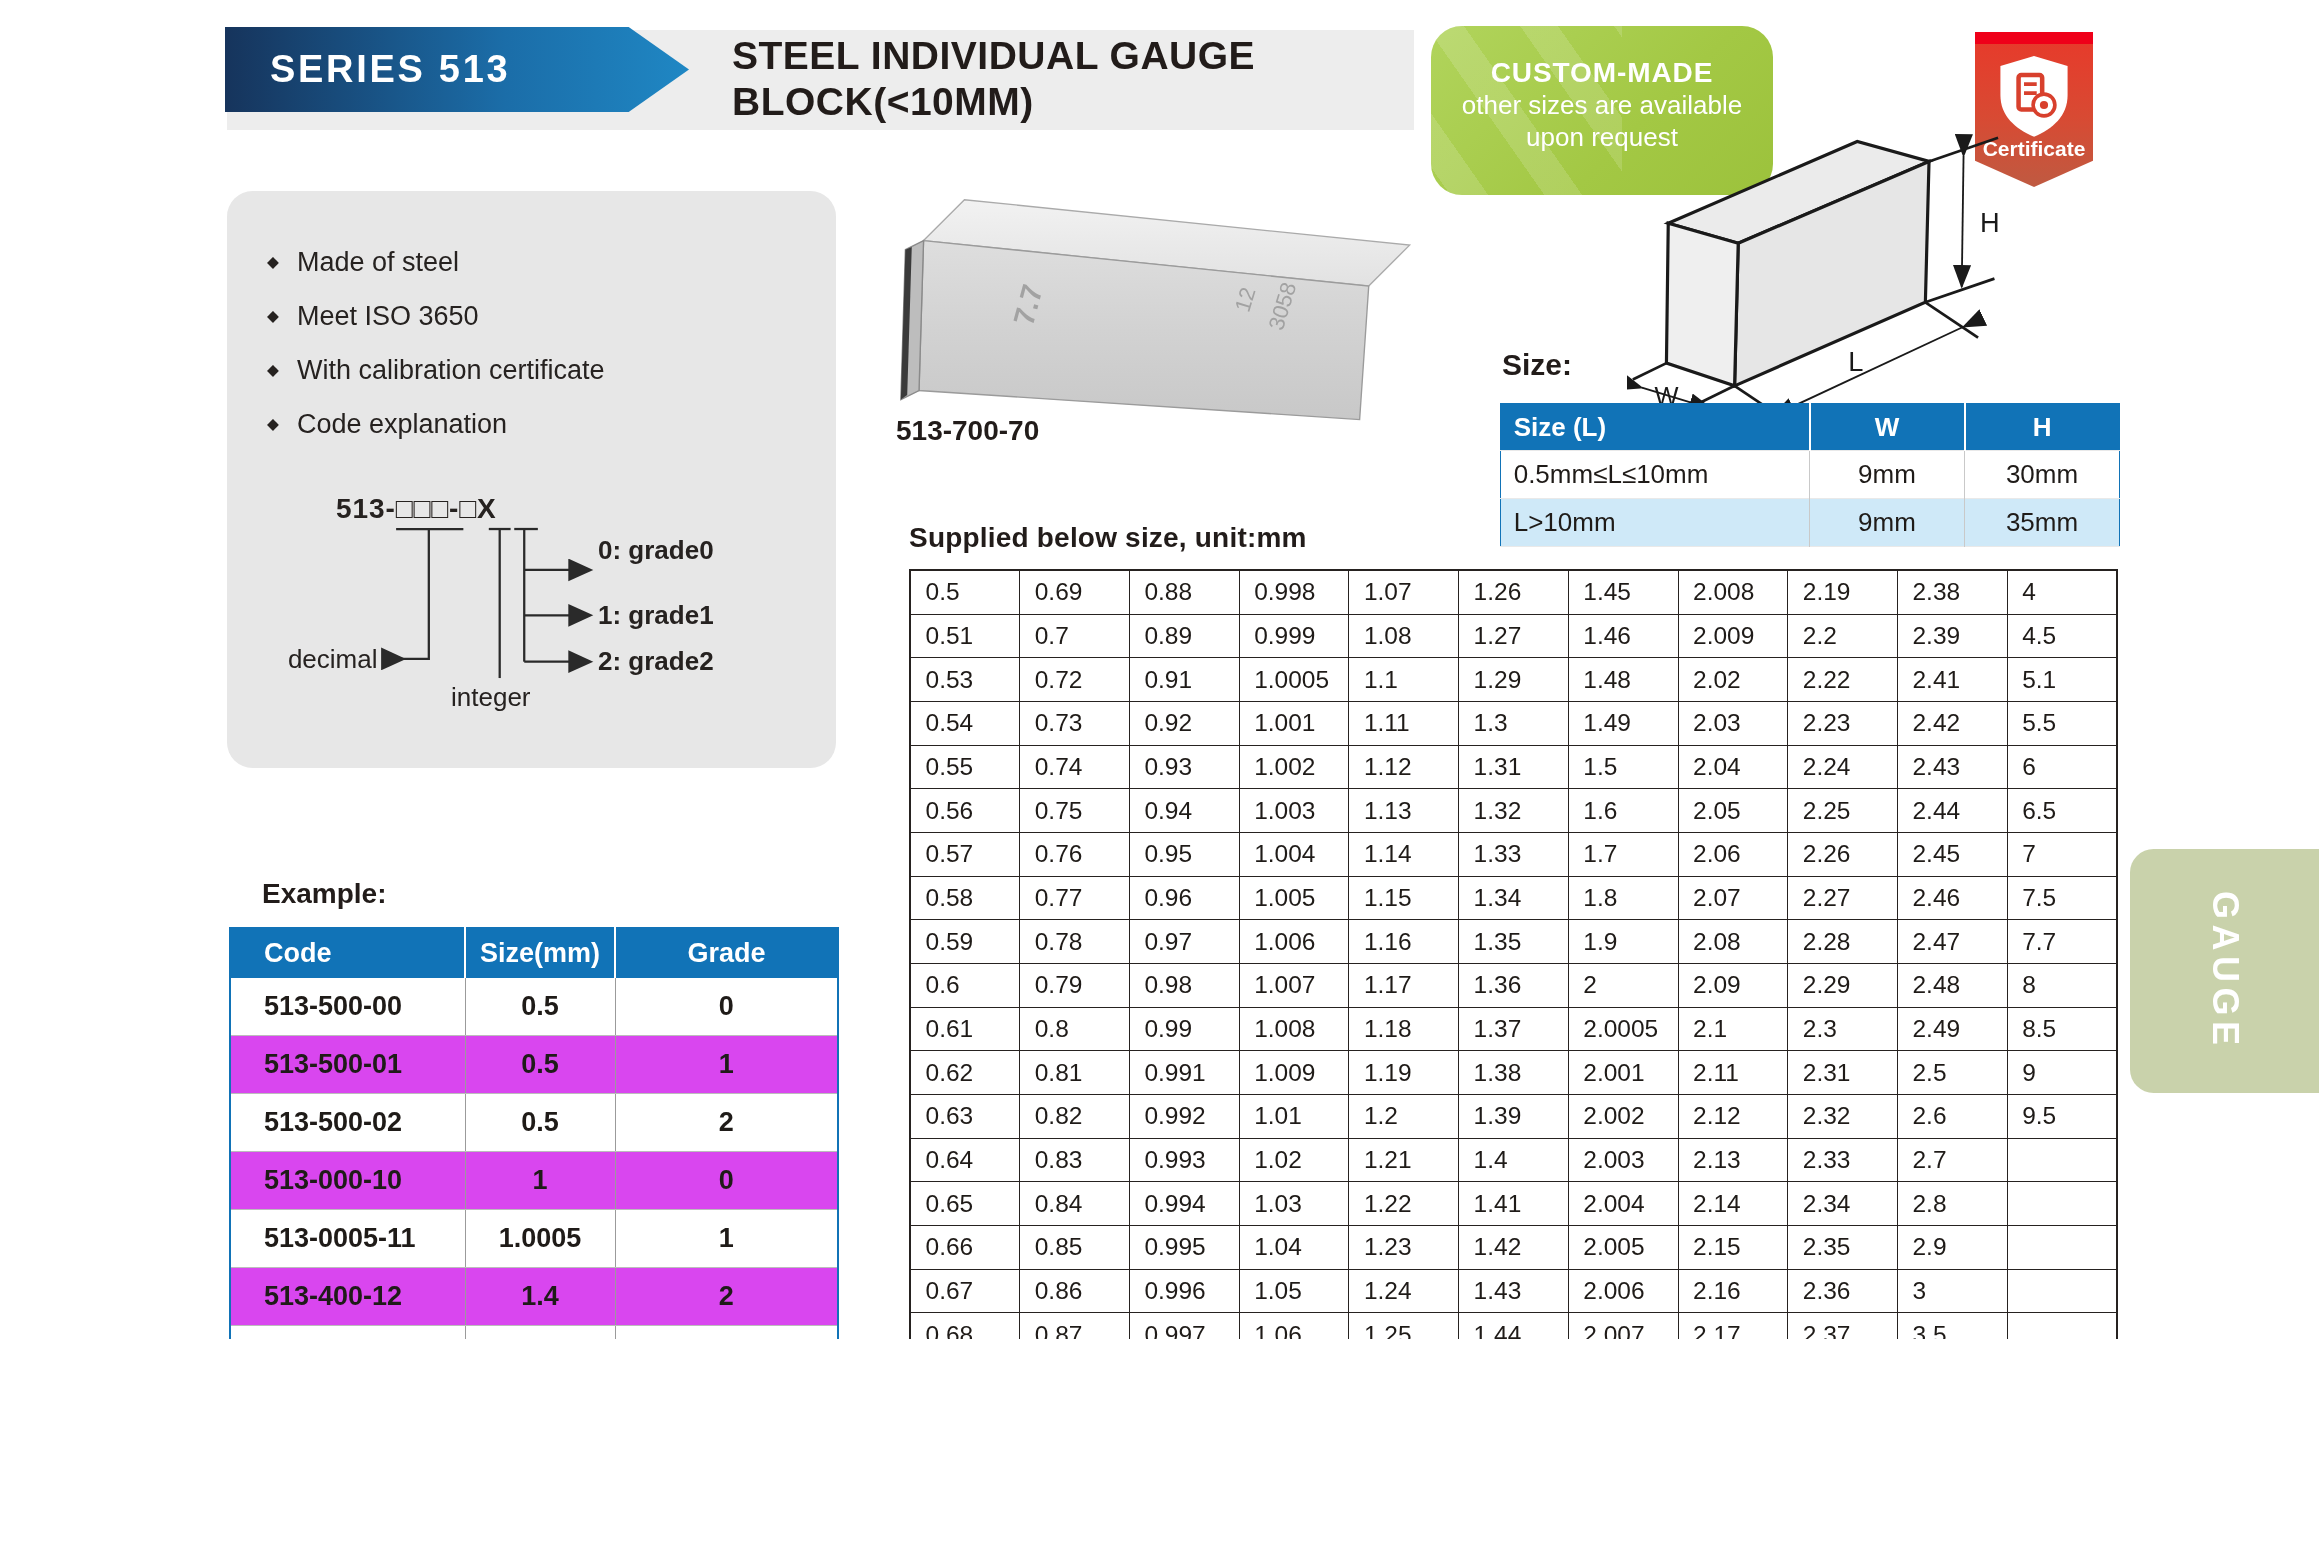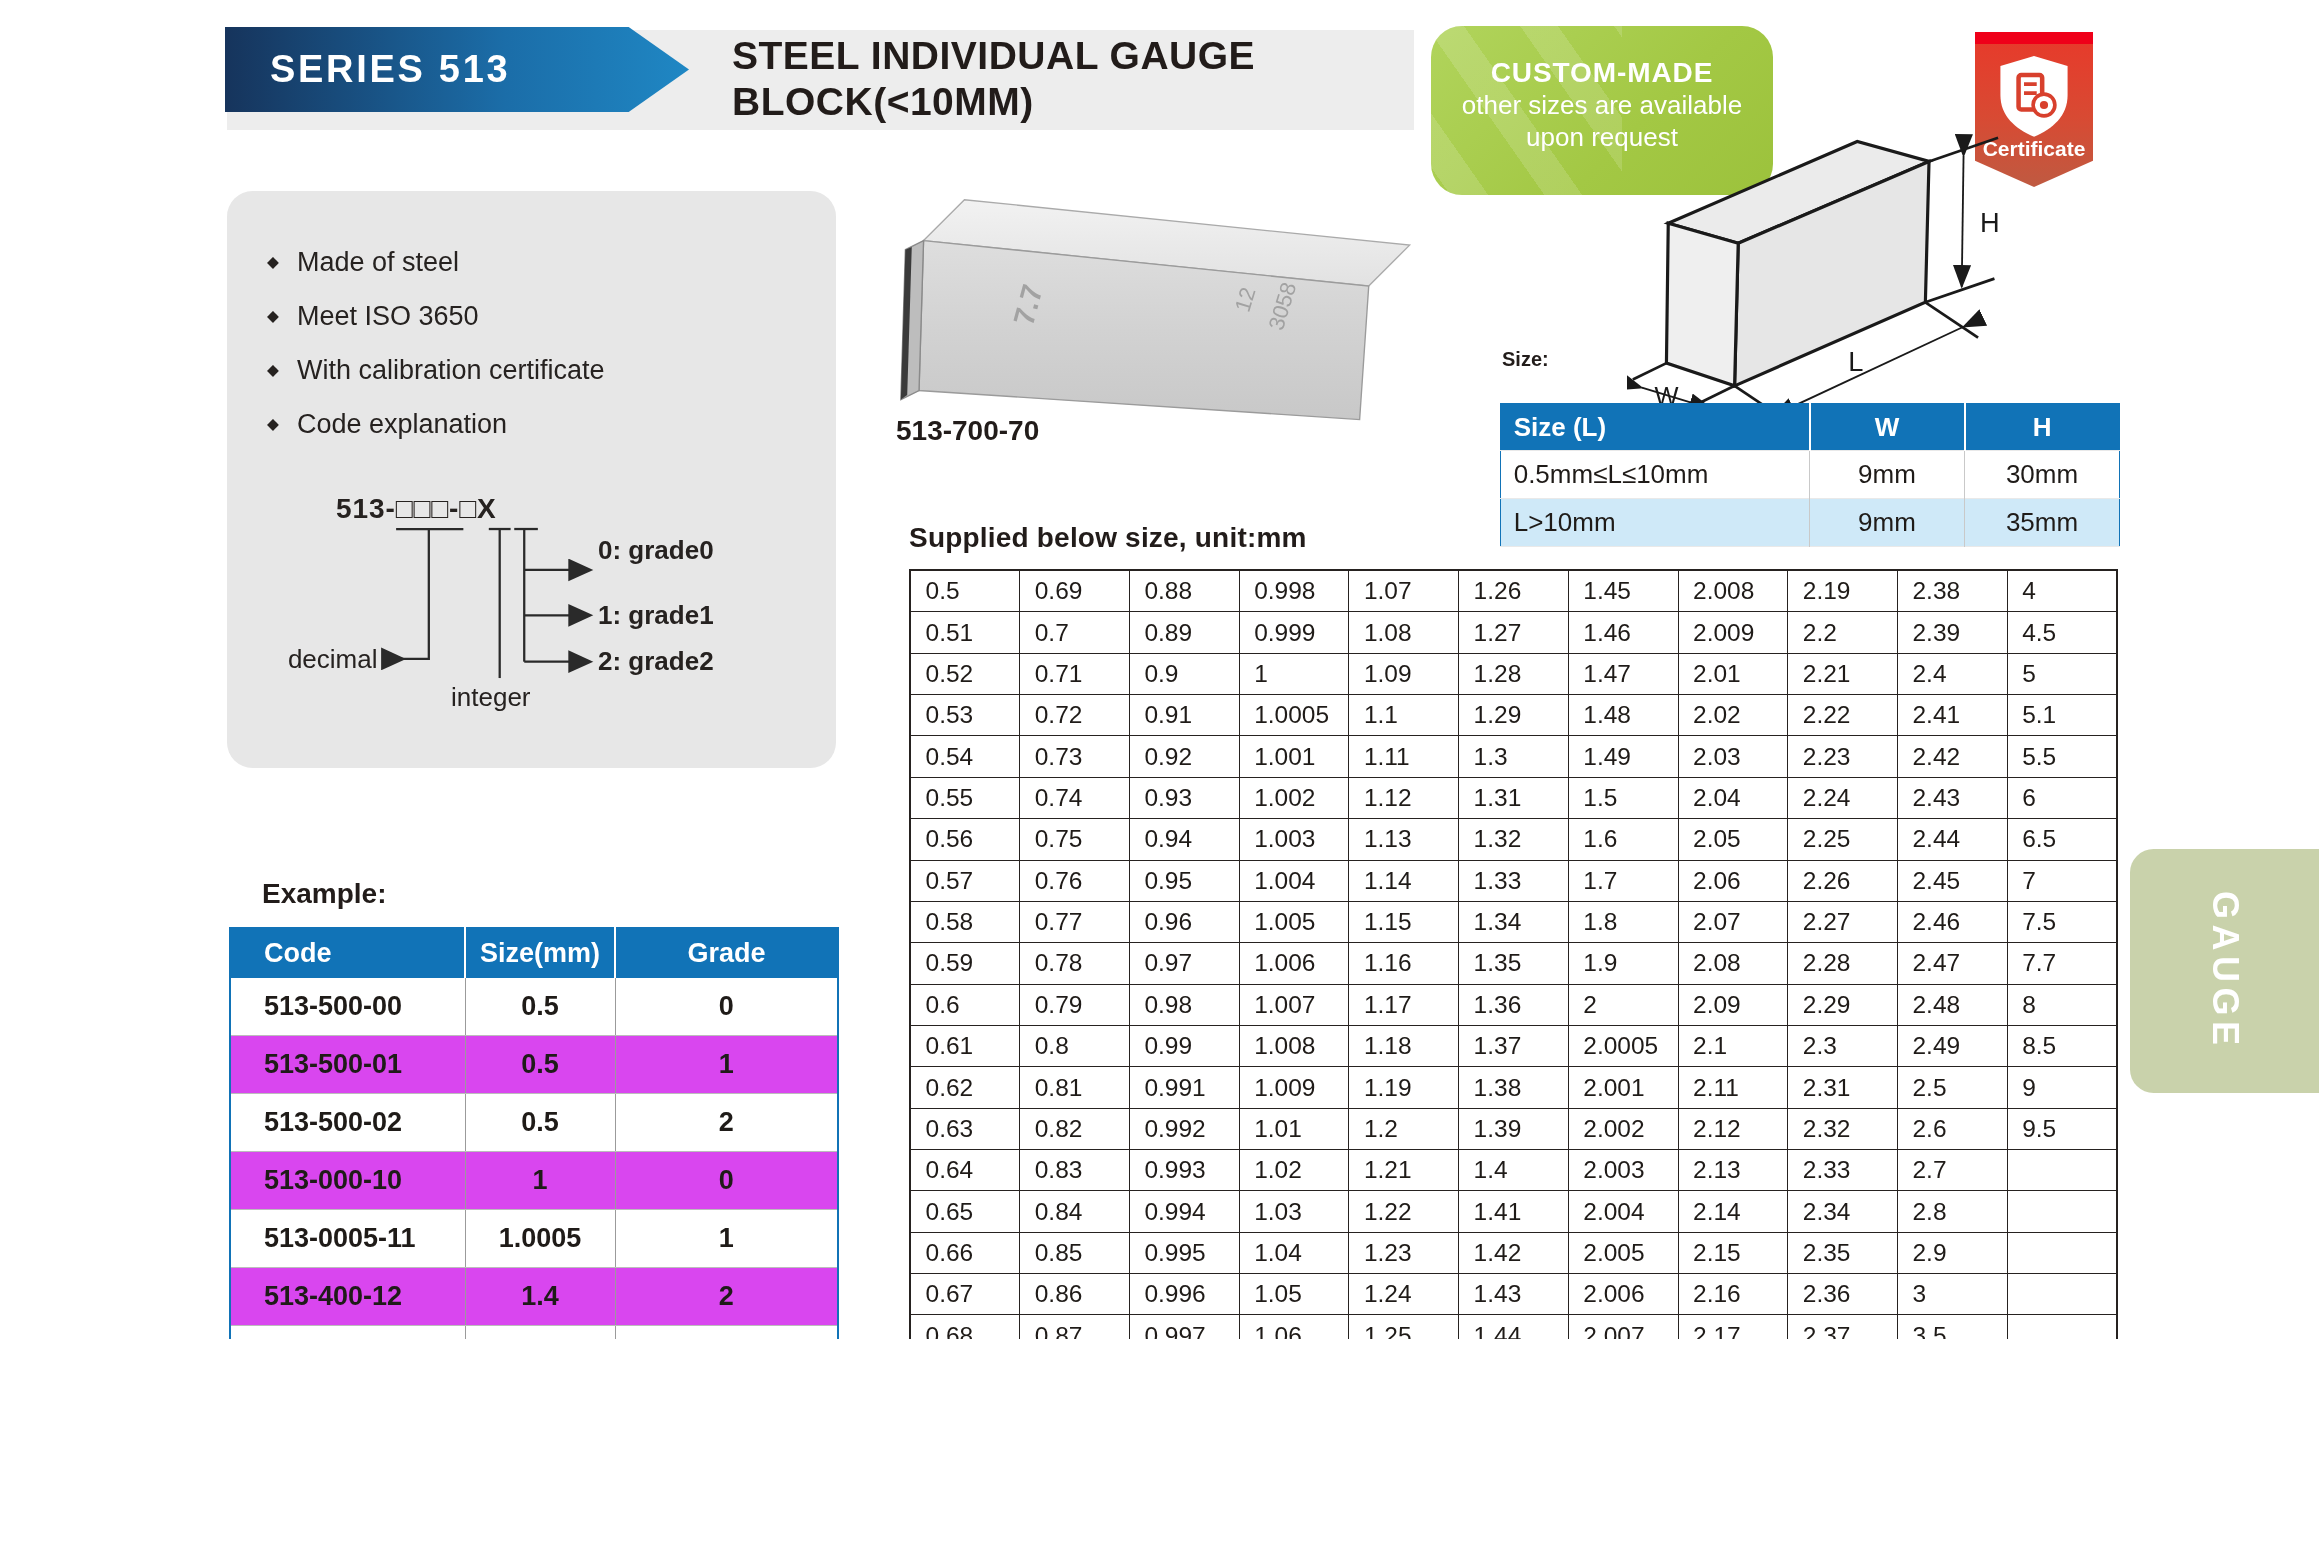"Size:" .size-label { font-size: 20px -> 30px }
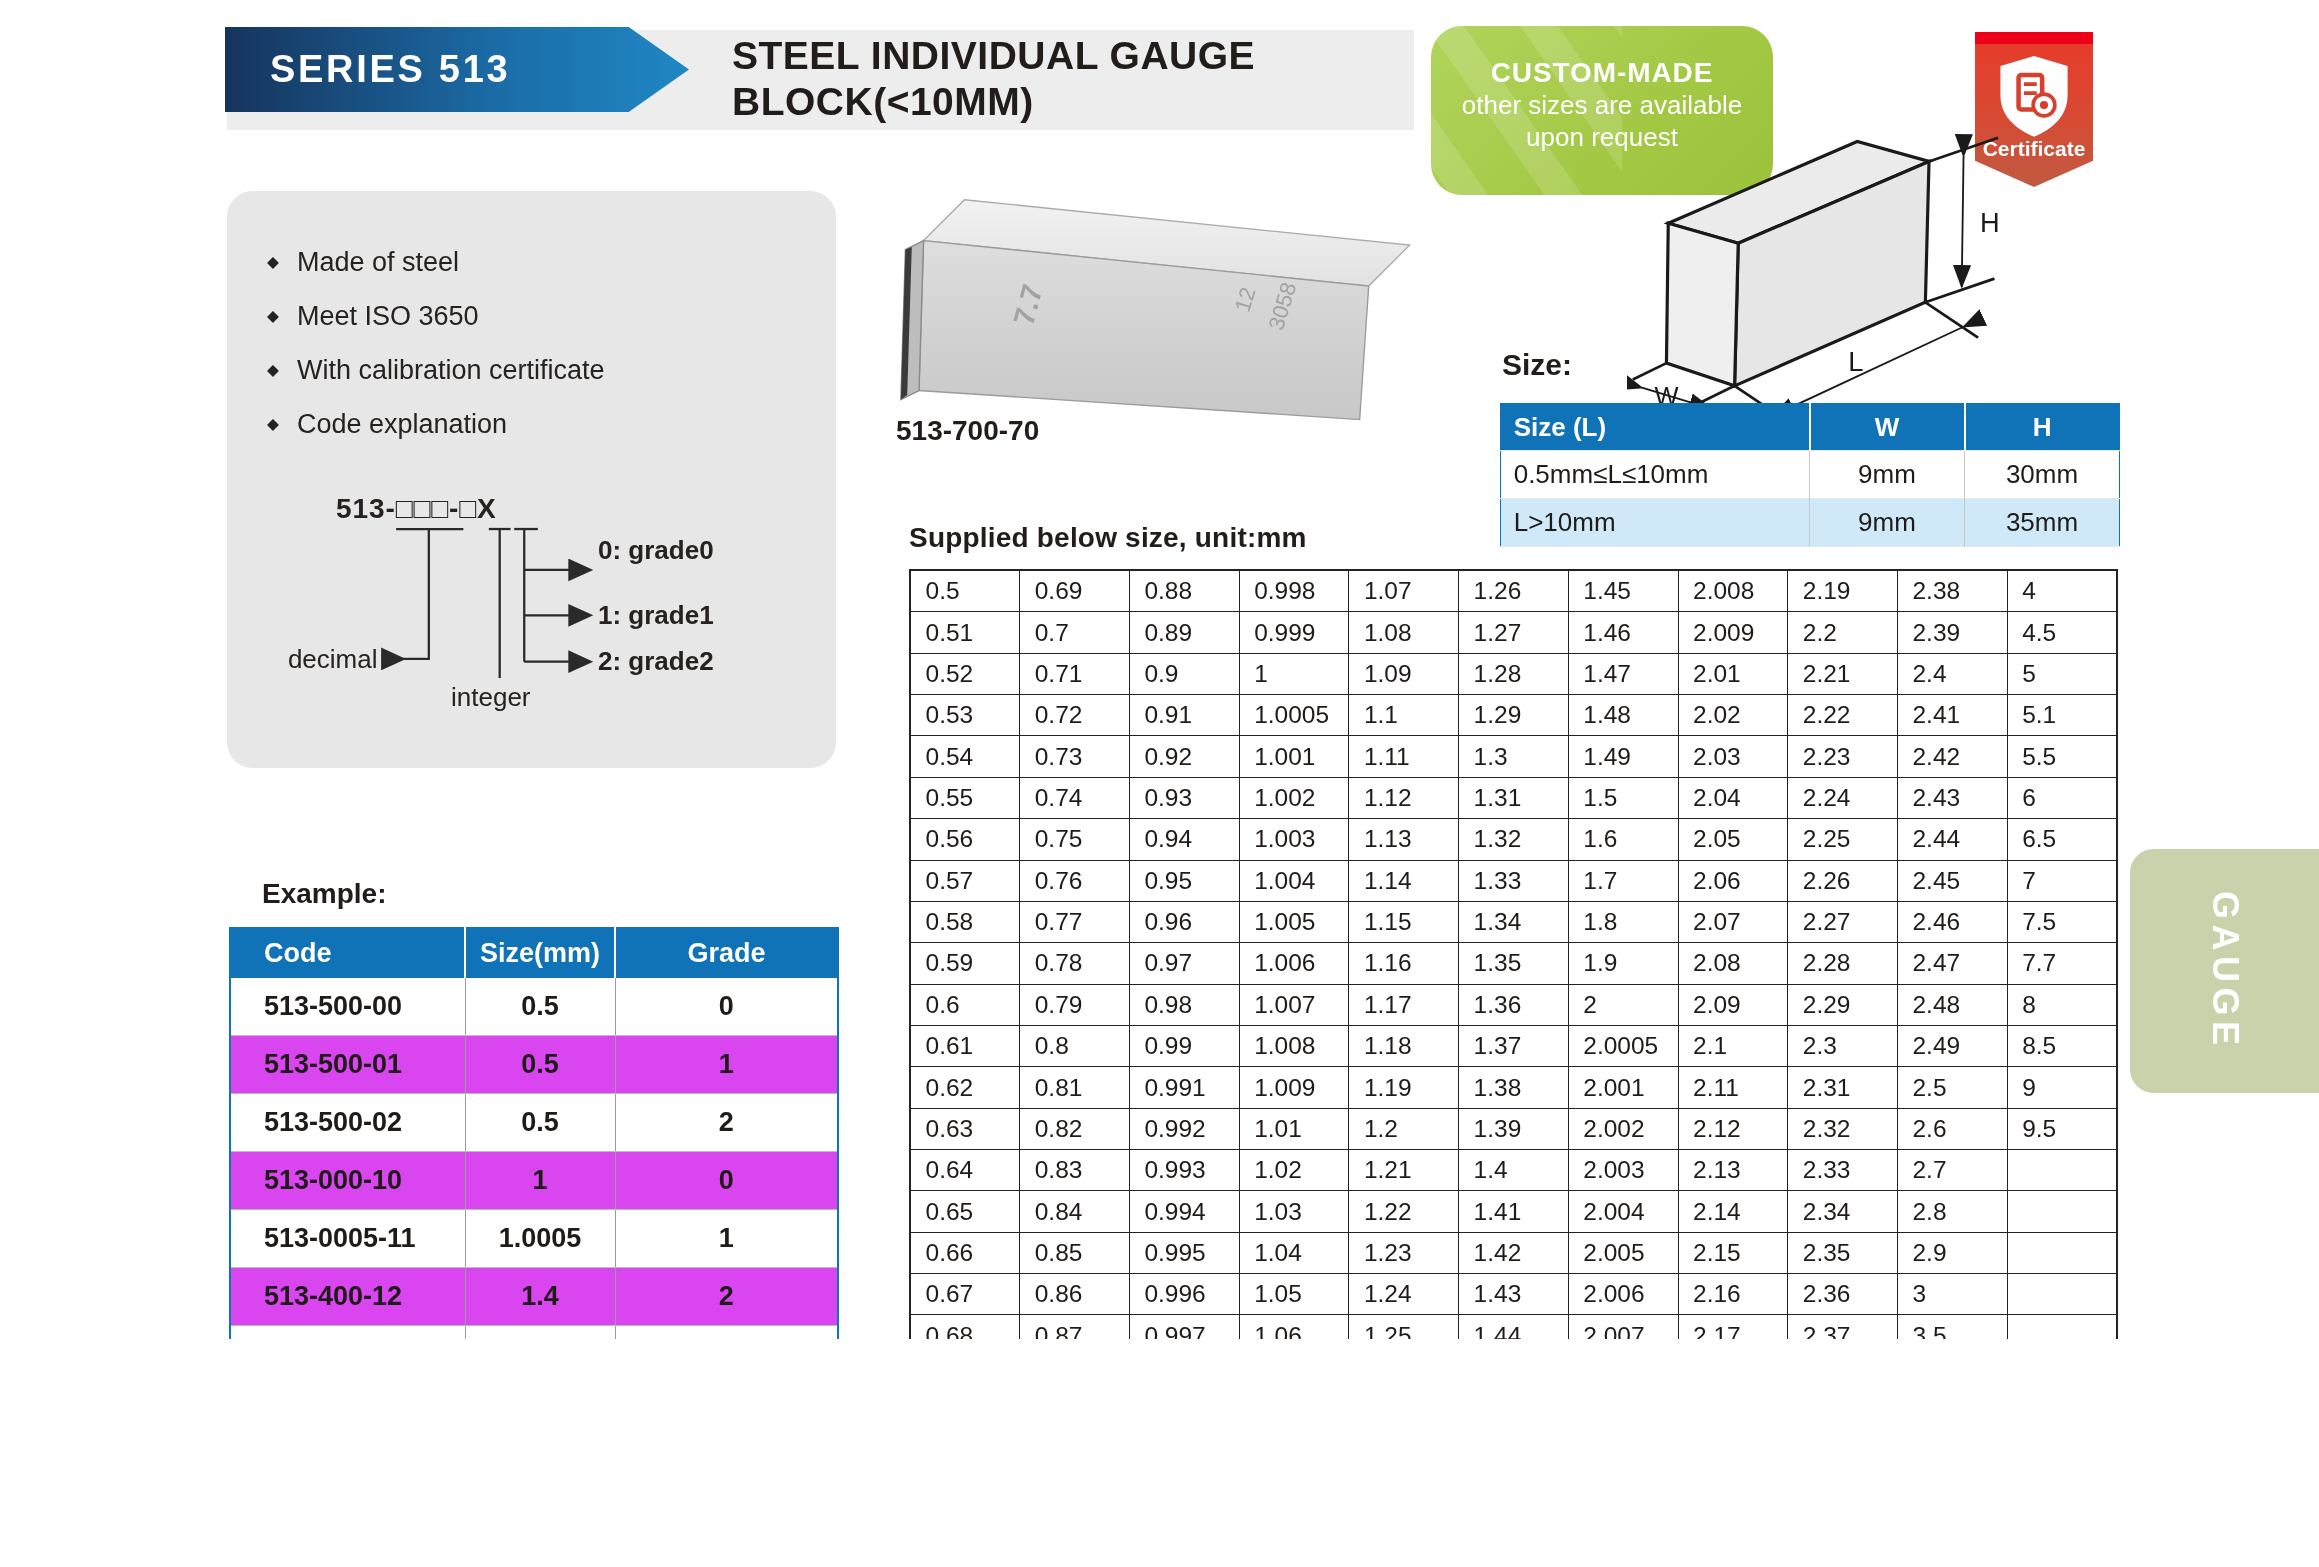"0.52" tr { html: <tr> <td>0.52</td> <td>0.71</td> <td>0.9</td> <td>1</td> <td>1.09</td> <td>1.28</td> <td>1.47</td> <td>2.01</td> <td>2.21</td> <td>2.4</td> <td>5</td> </tr> -> none }
